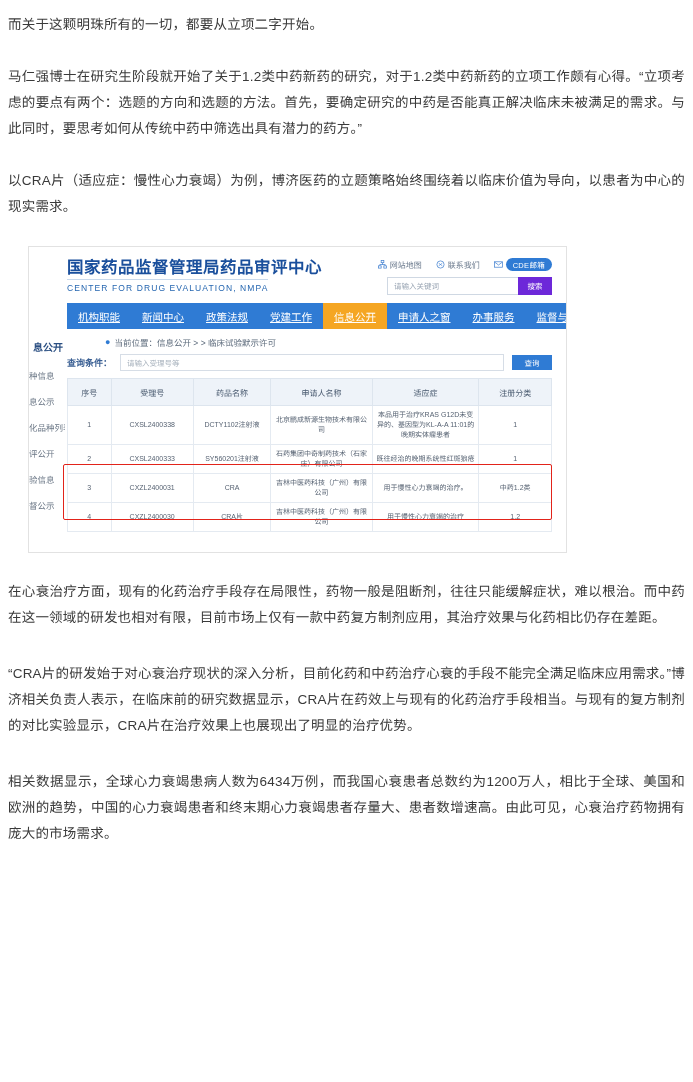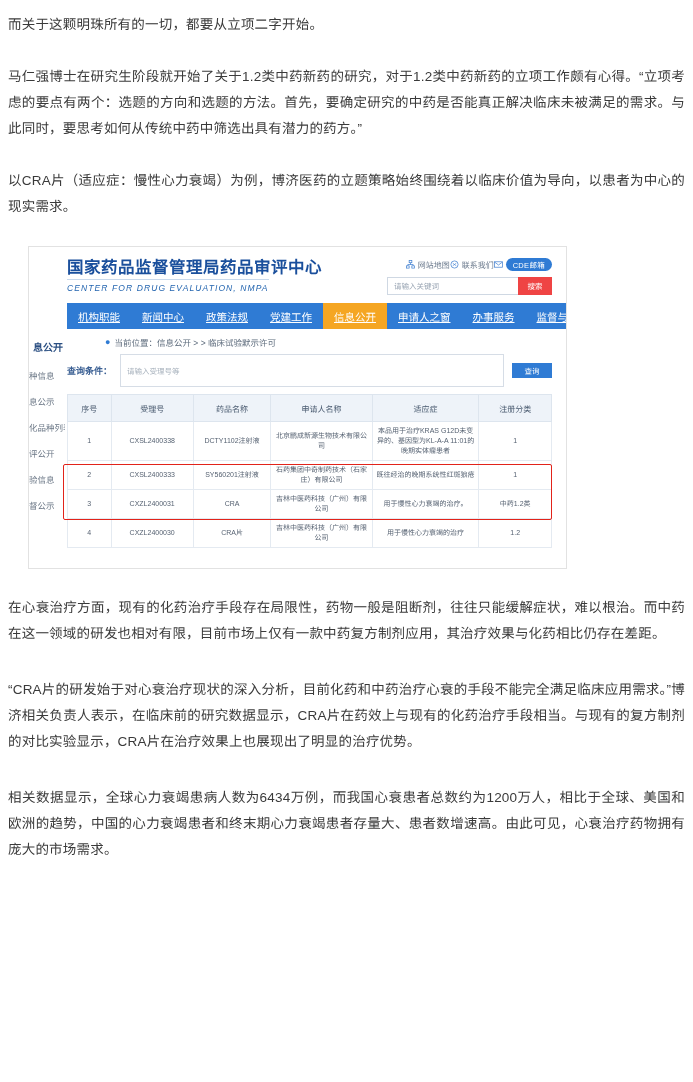"网站地图" .hdr-links { gap: none -> 14px }
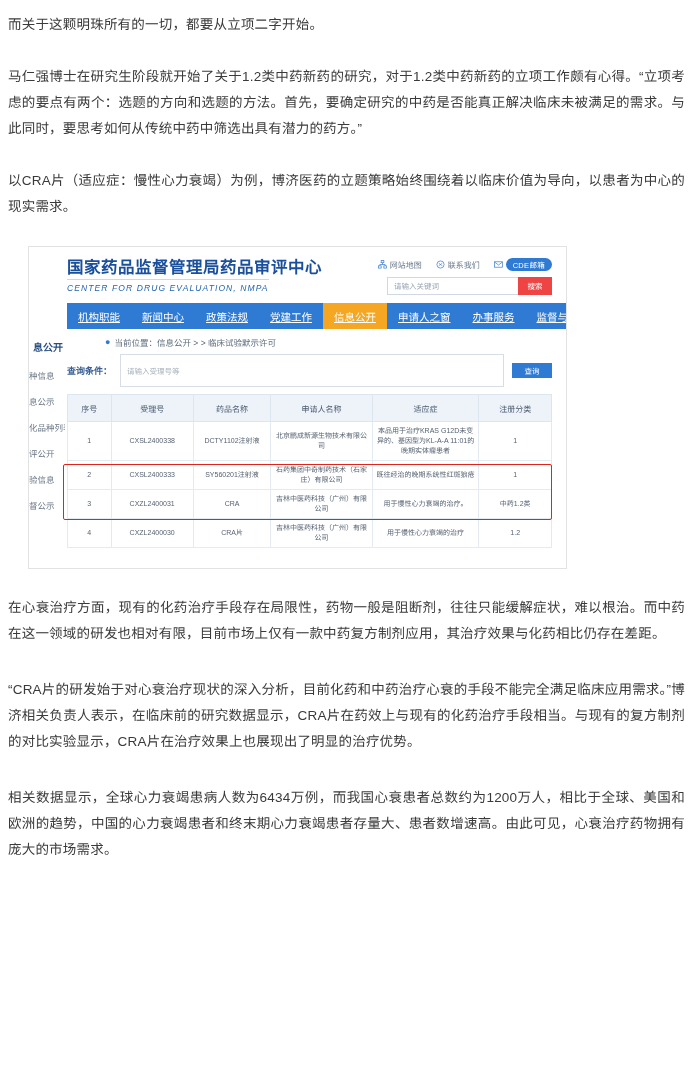"CENTER FOR DRUG EVALUATION, NMPA" .shot-title-en { font-style: italic -> none }
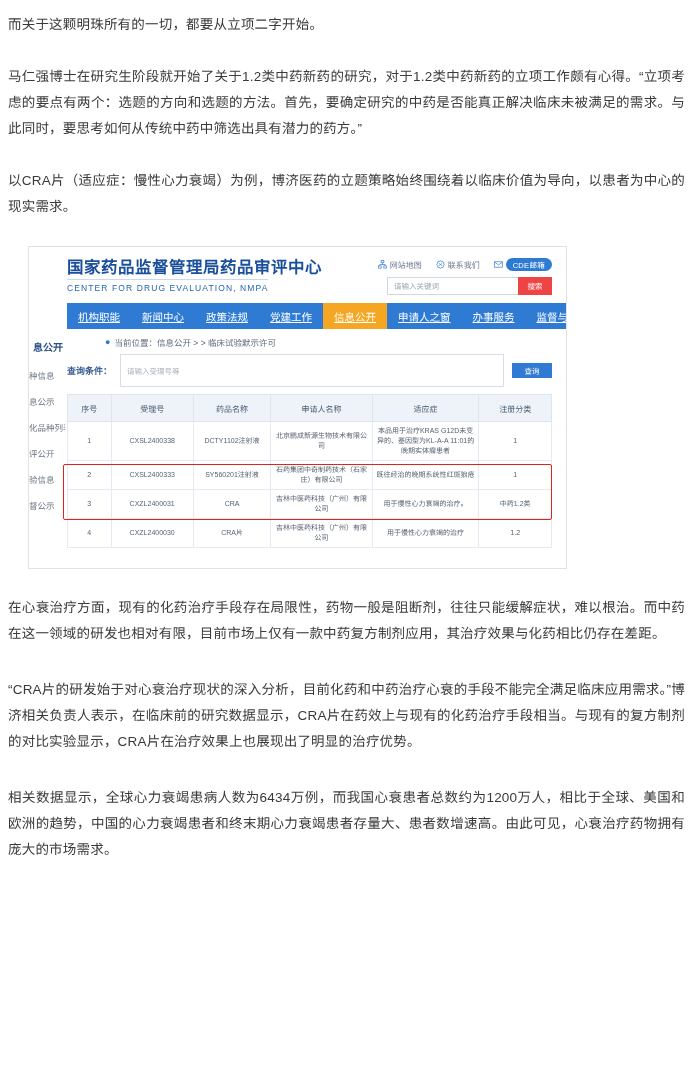"搜索" .searchbar .sb-btn { background: #ef4444 -> #6d28d9 }
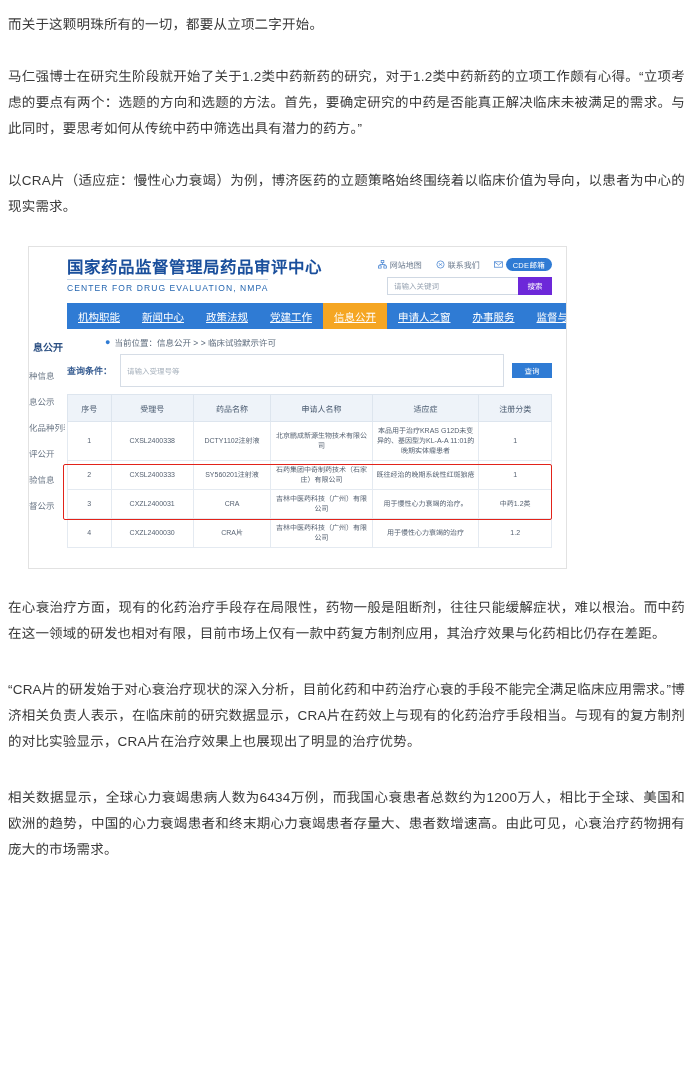"请输入受理号等" .filter-input { padding: 8px 6px -> 0 6px }
